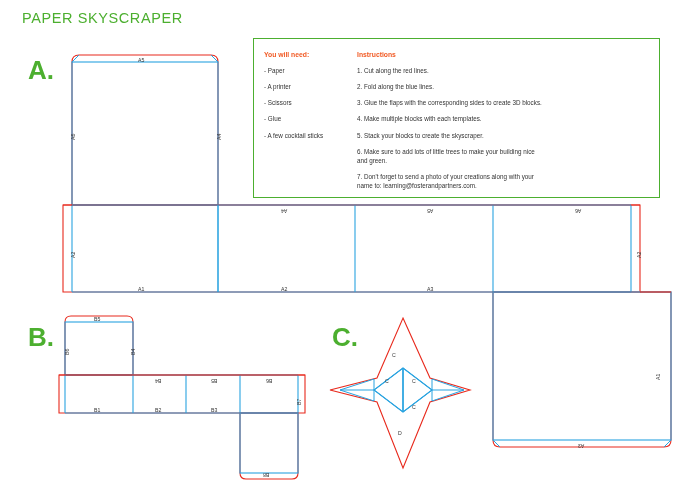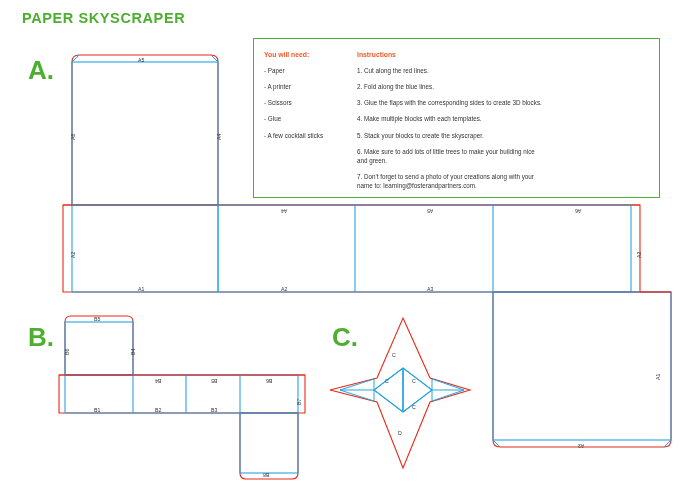"PAPER SKYSCRAPER" .title { font-weight: bold -> normal }
